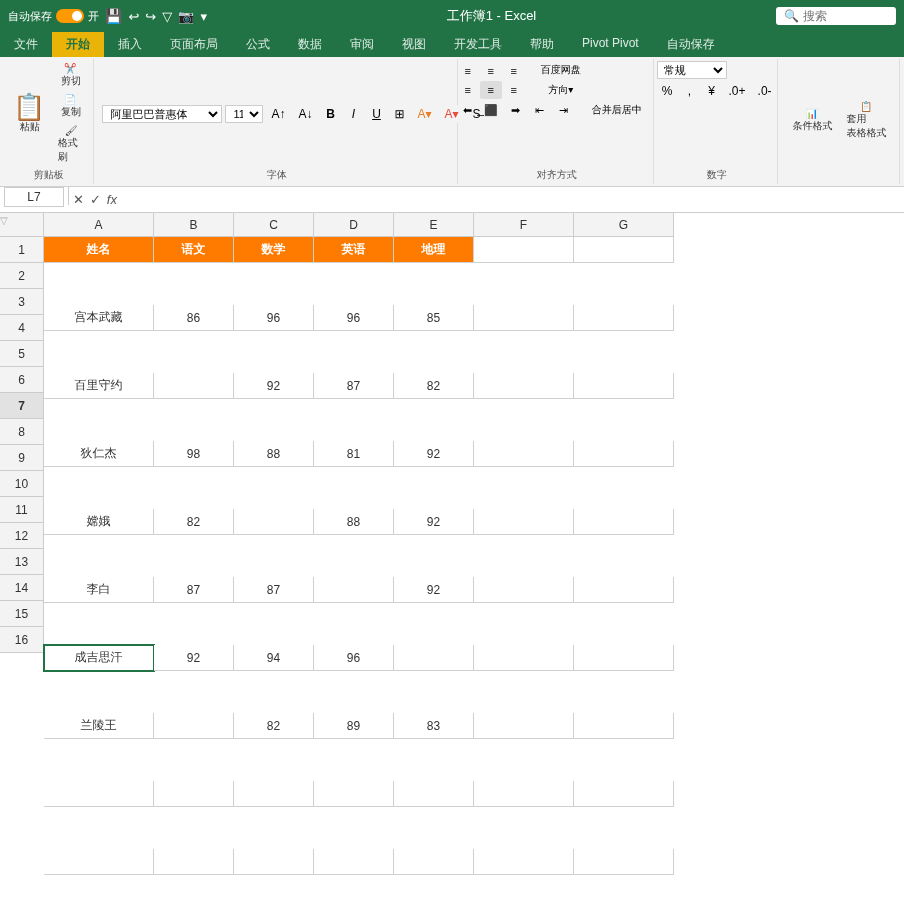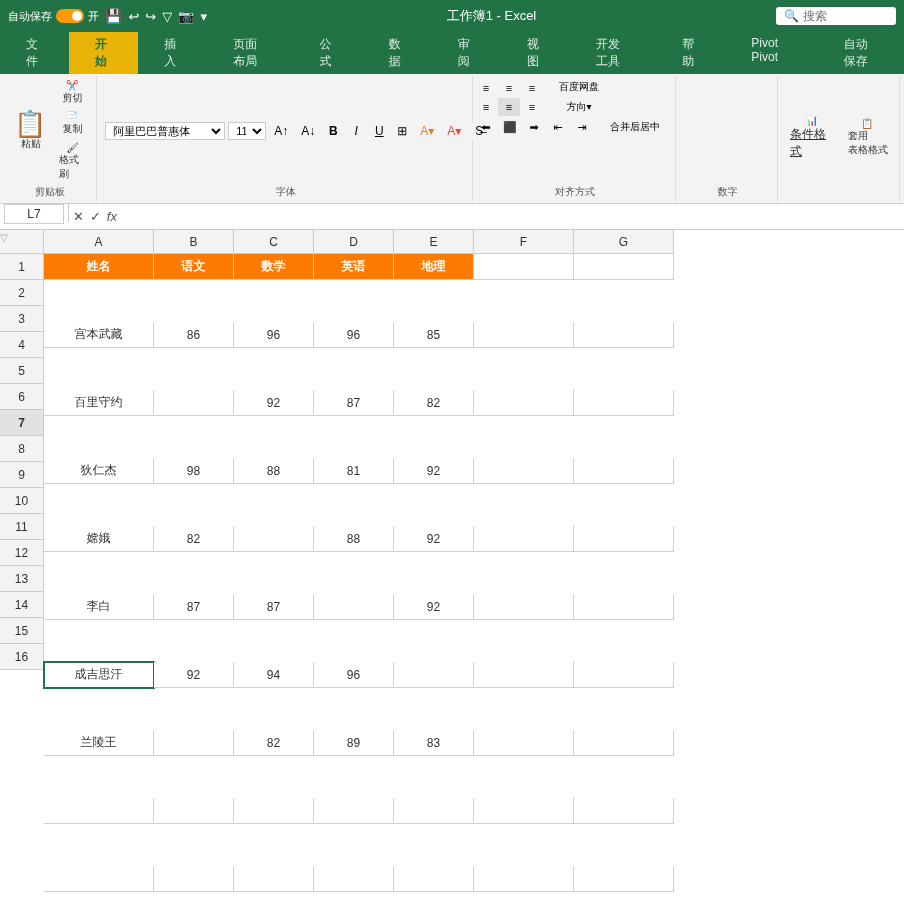"文件" .ribbon-tab { padding: 4px 26px -> 4px 14px }
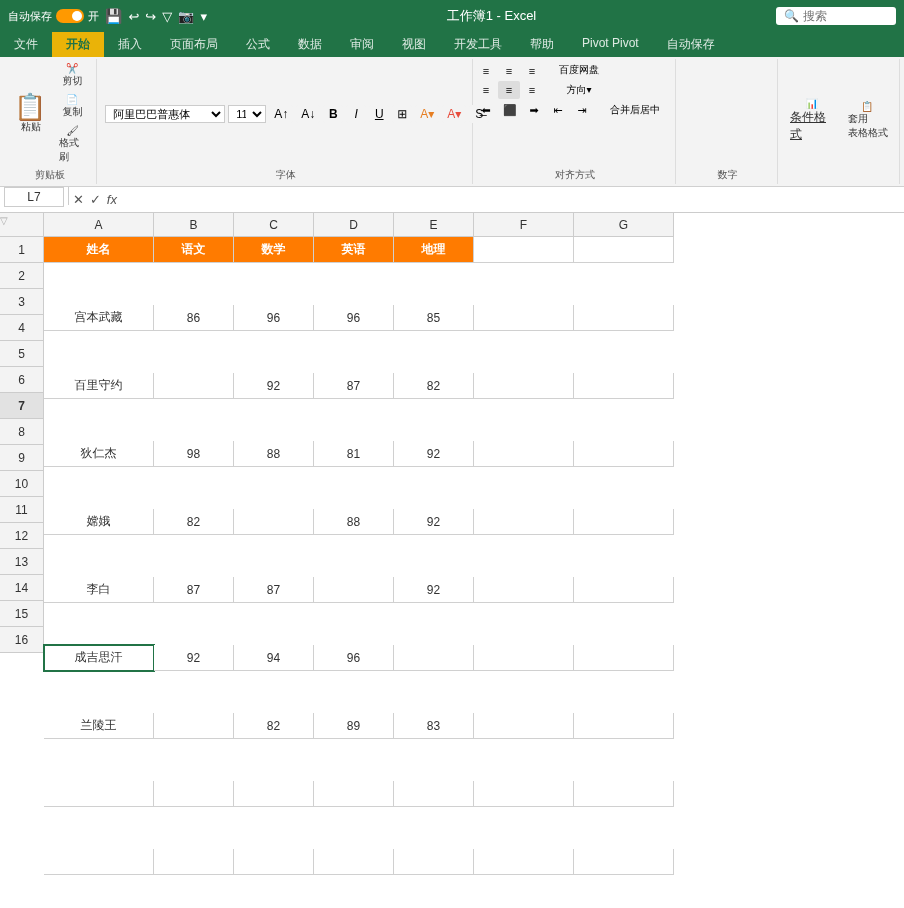"常规" div { html: none -> <div> <select> <option>常规</option> </select> <div> <button>%</button> <button>,</button> <button>¥</button> <button>.0+</button> <button>.0-</button> </div> </div> }
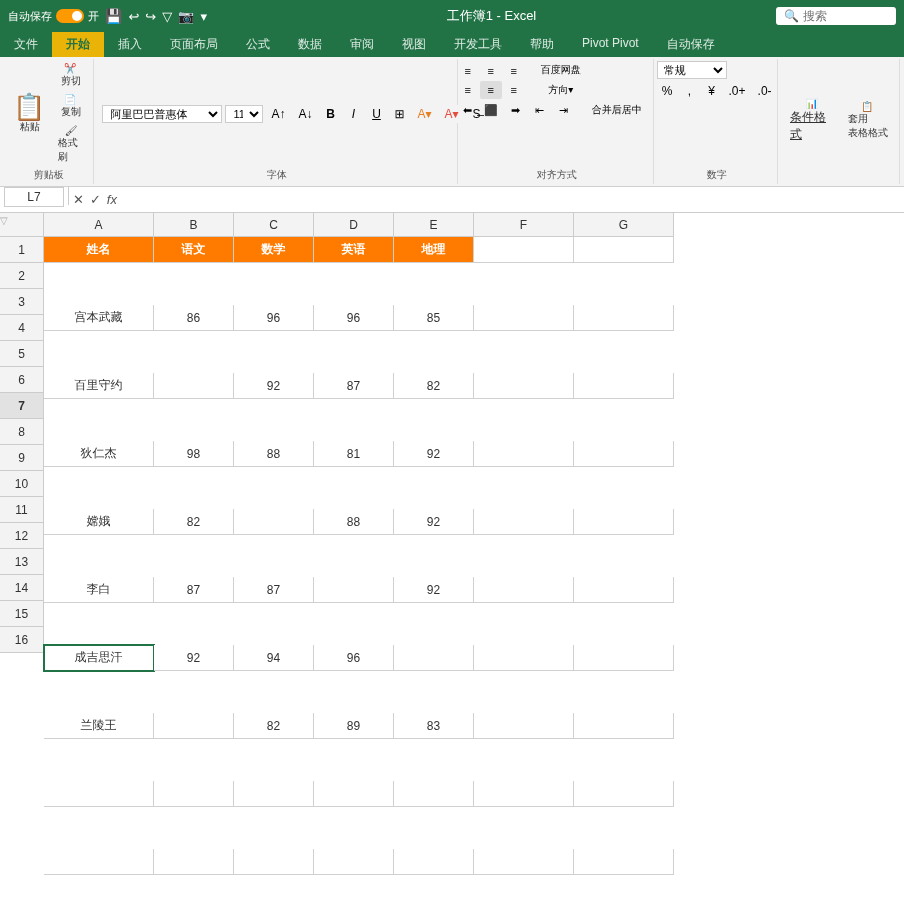"条件格式" span { font-size: 12px -> 10px; text-decoration: underline -> none }
